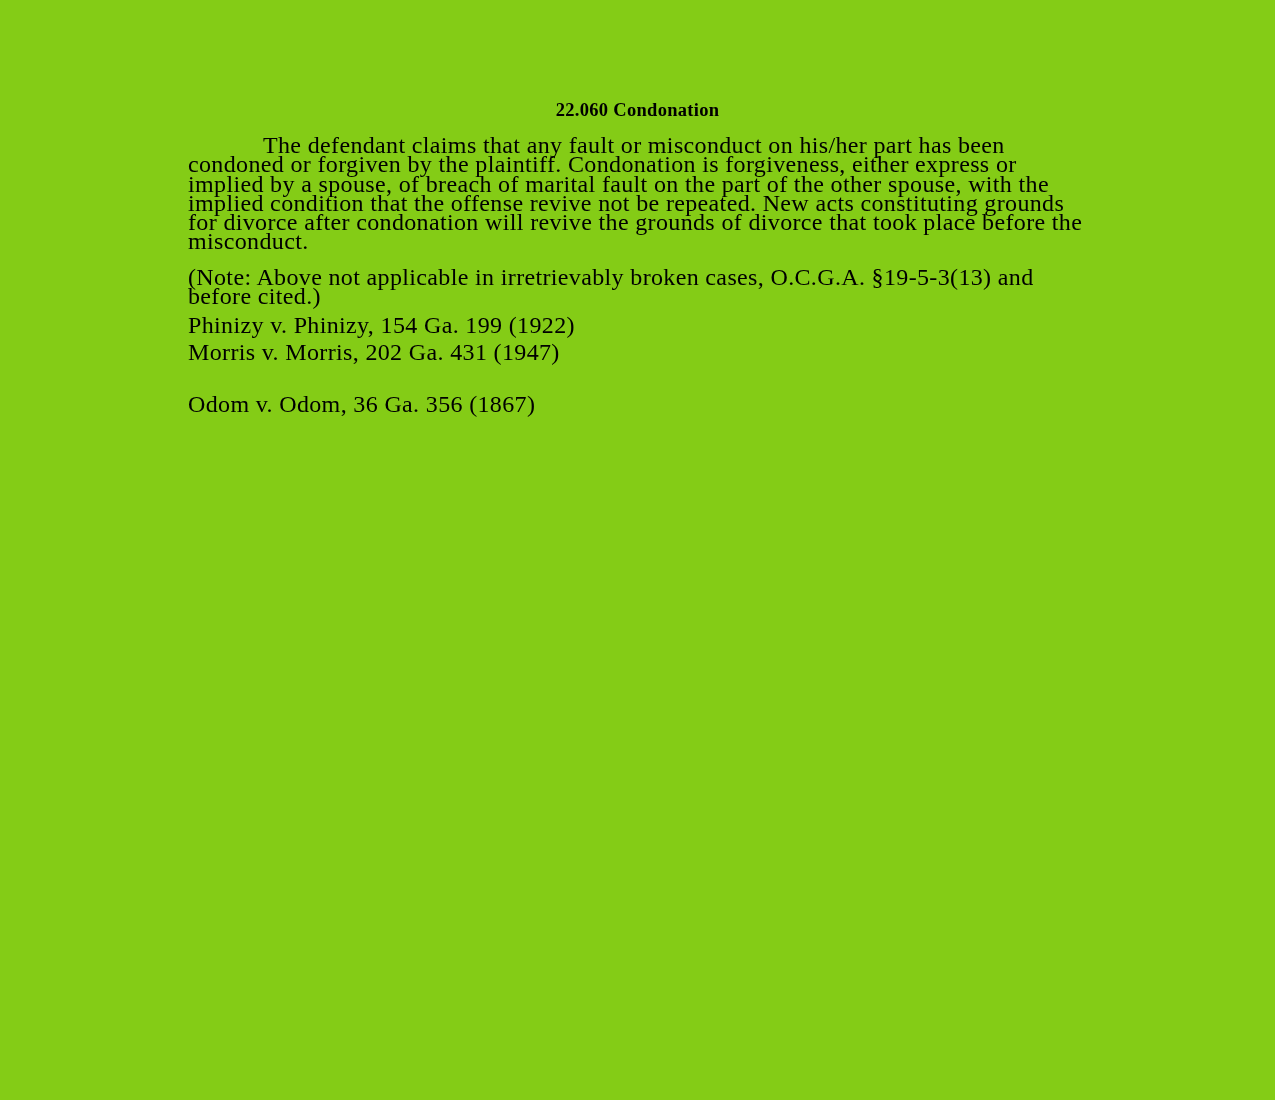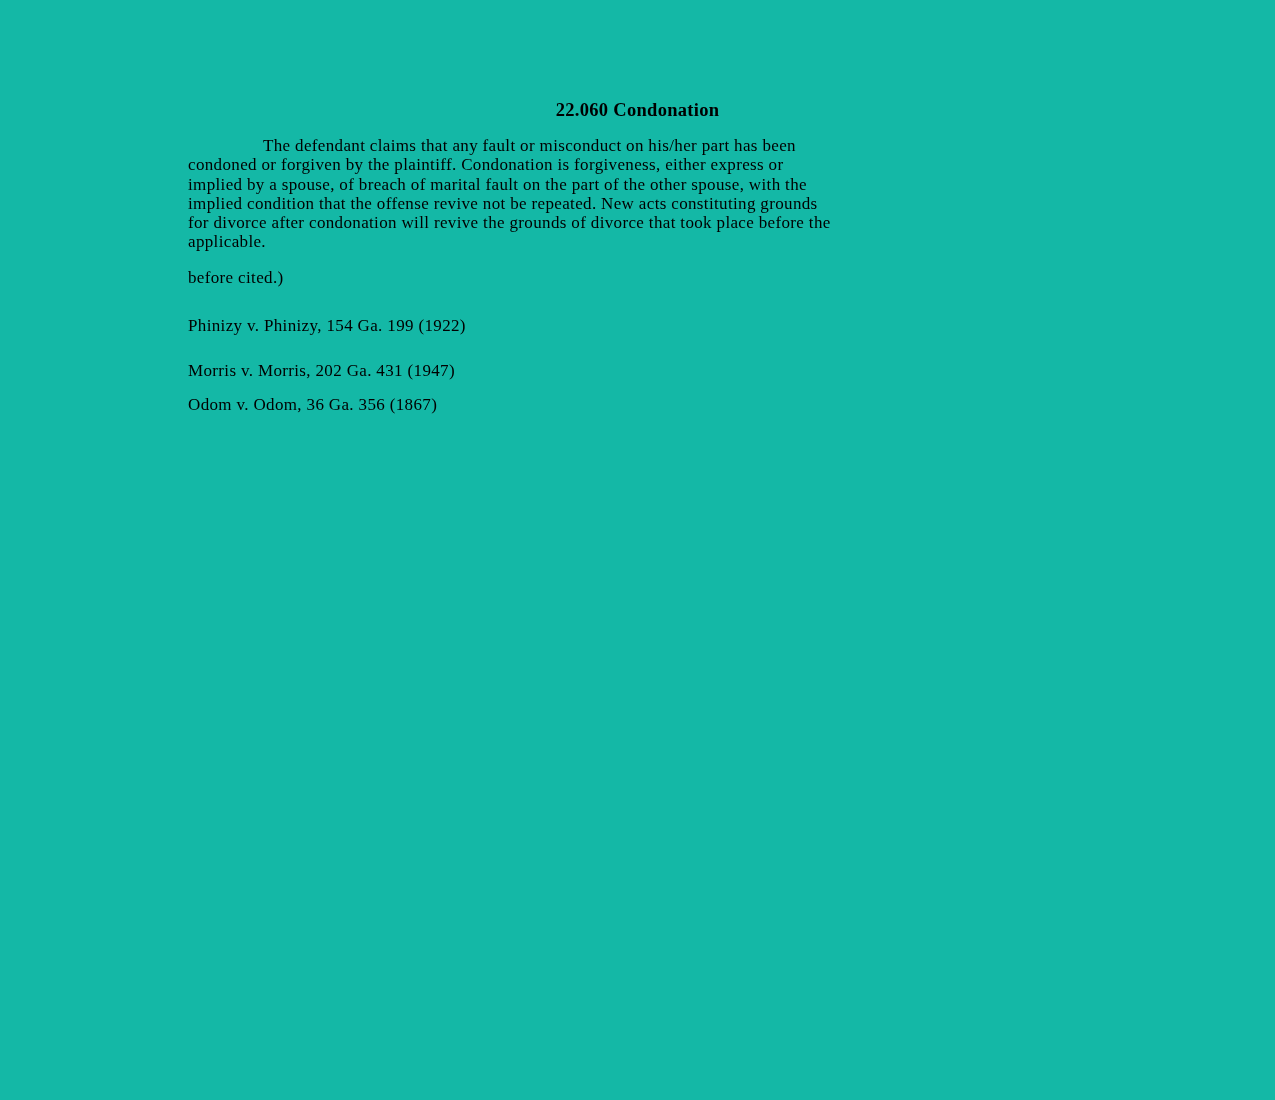"22.060 Condonation" .page { background: #14b8a6 -> #84cc16 }
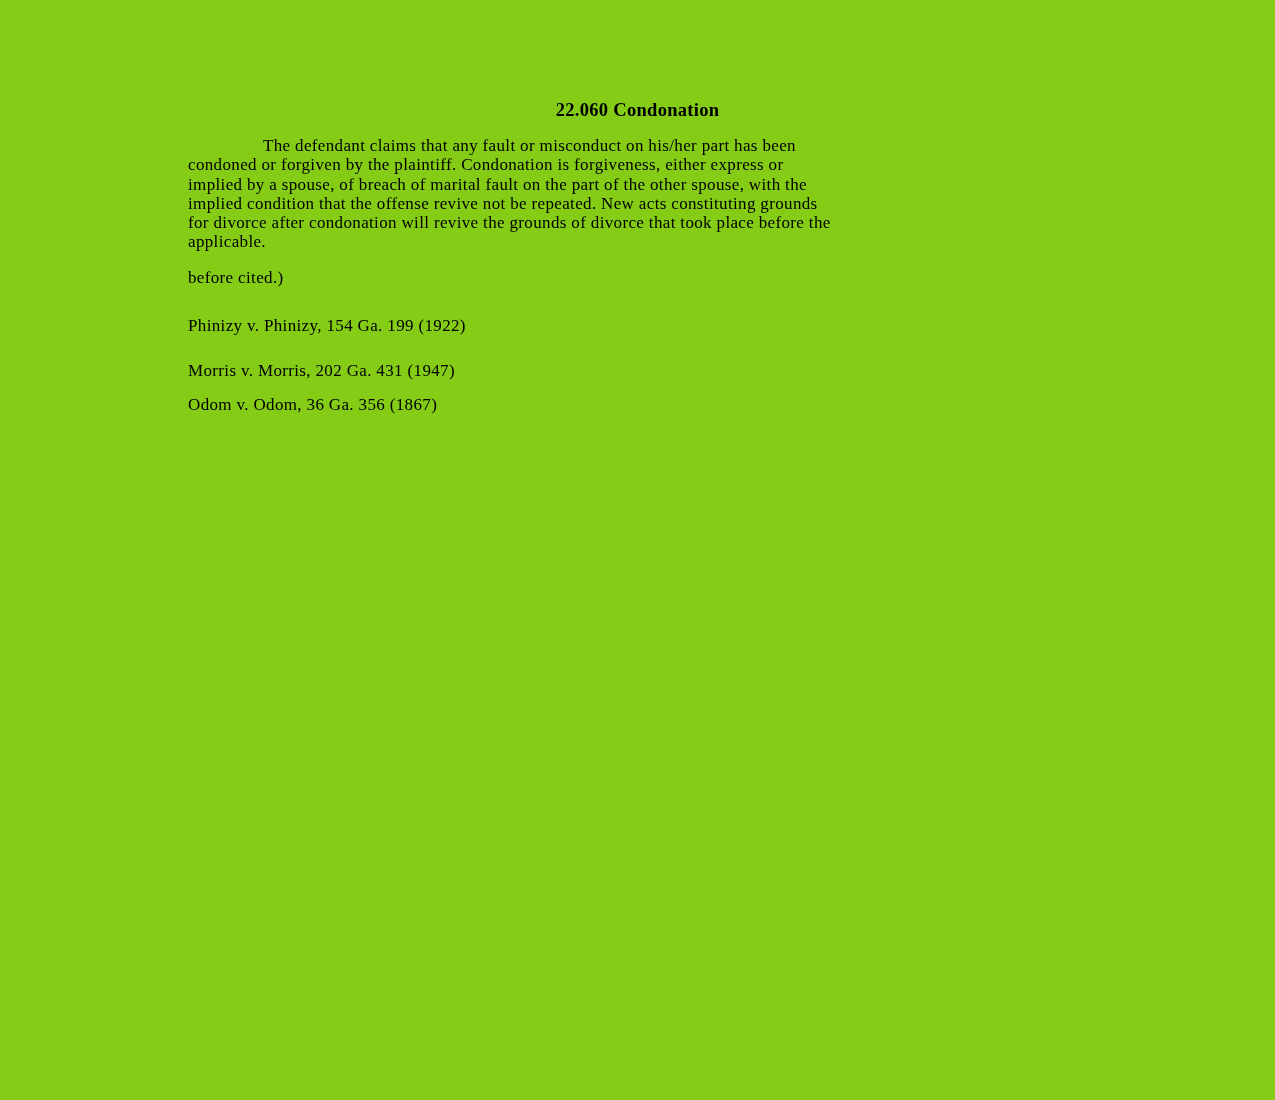"The defendant claims that any" .block { font-size: 17px -> 24px }
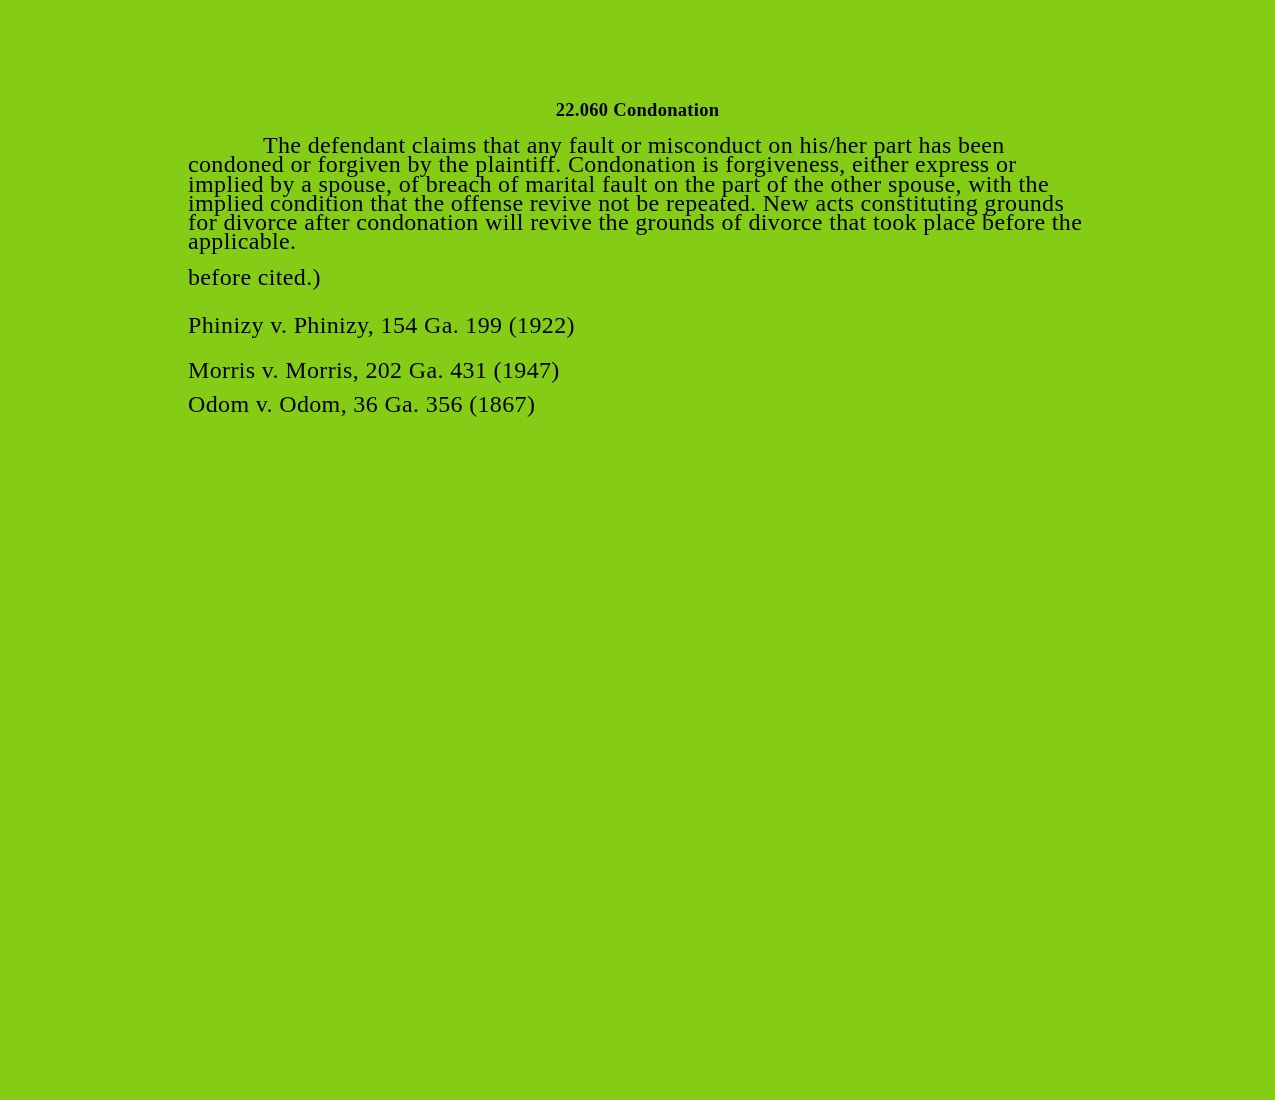"applicable." span.line { text: applicable -> misconduct }
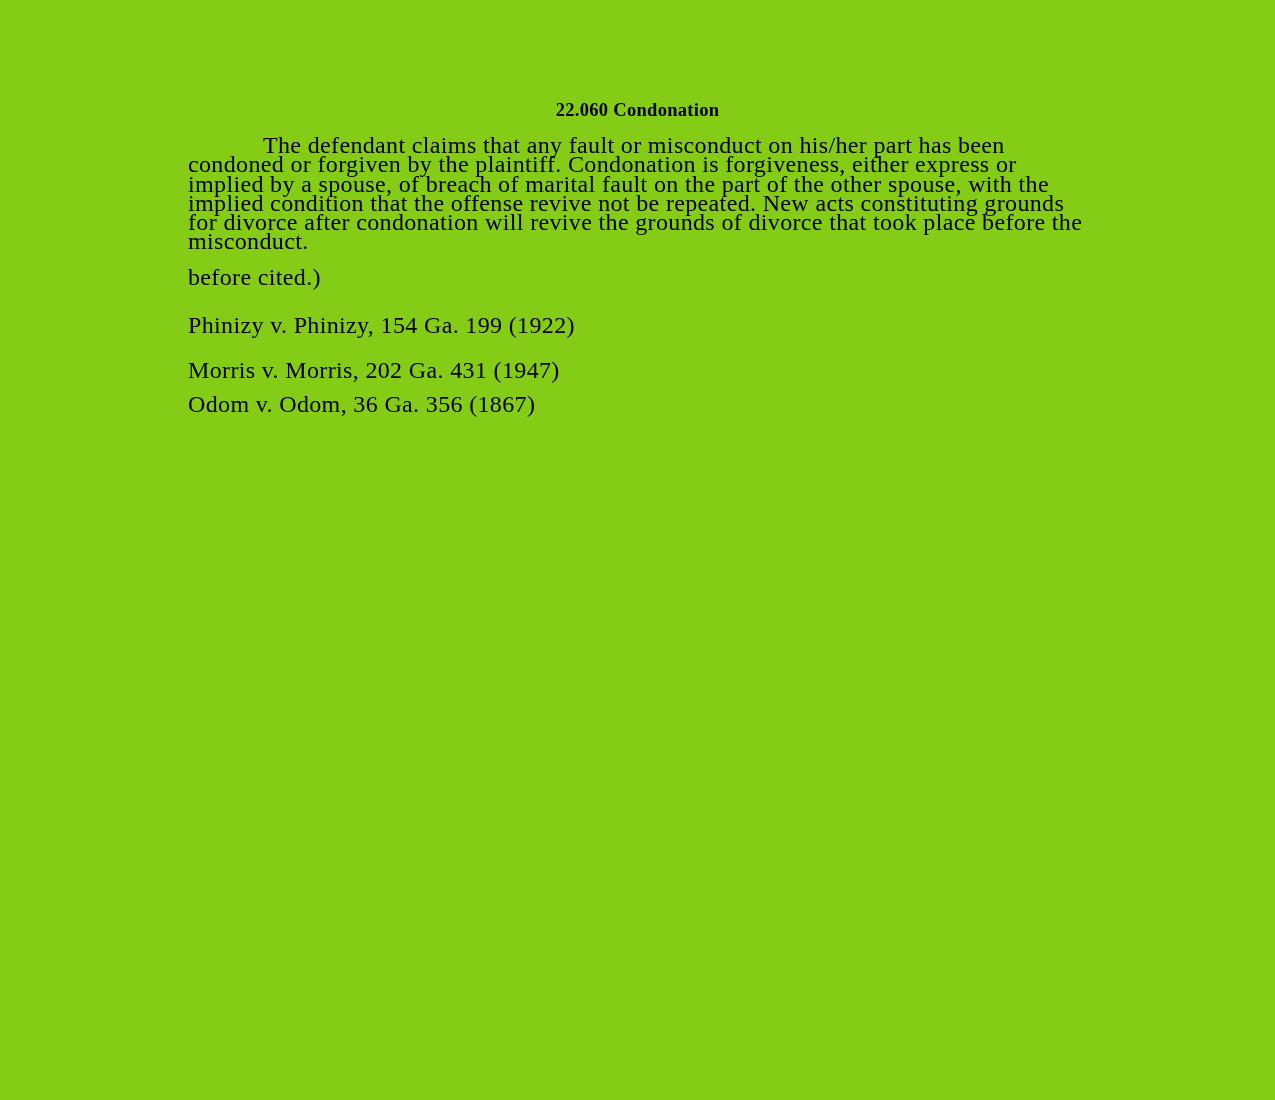"(Note: Above not applicable in" span.line { html: none -> <span>(Note: Above not applicable in irretrievably broken cases, O.C.G.A. §19-5-3(13) and</span> }
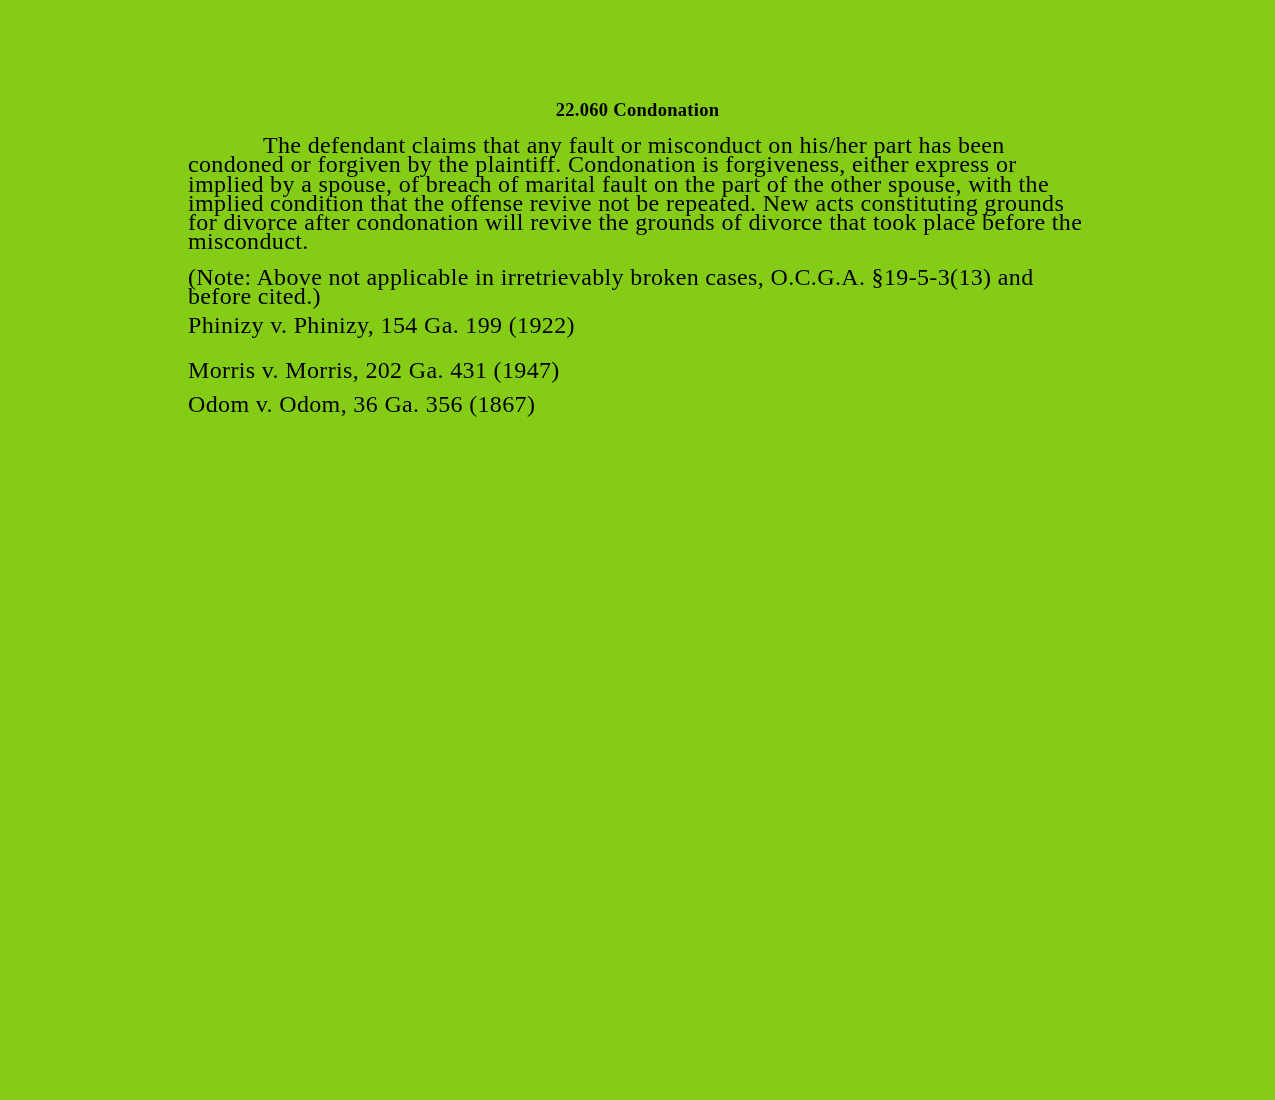"Morris v. Morris, 202 Ga." .cite-2 { top: 361px -> 343px }
